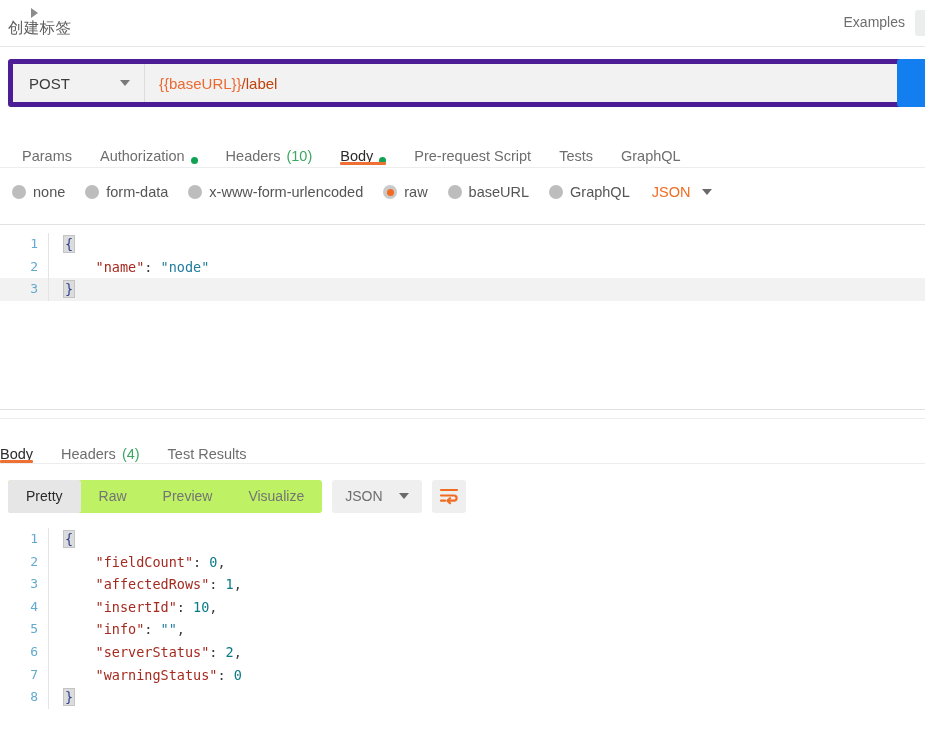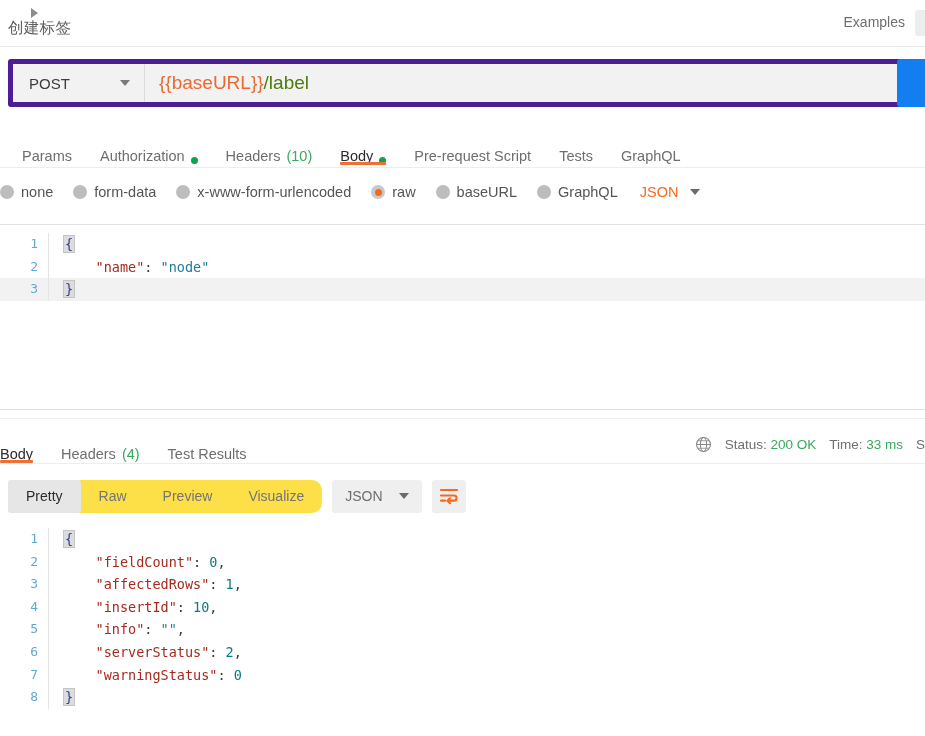"{{baseURL}}" .url-box { font-size: 19px -> 15px }
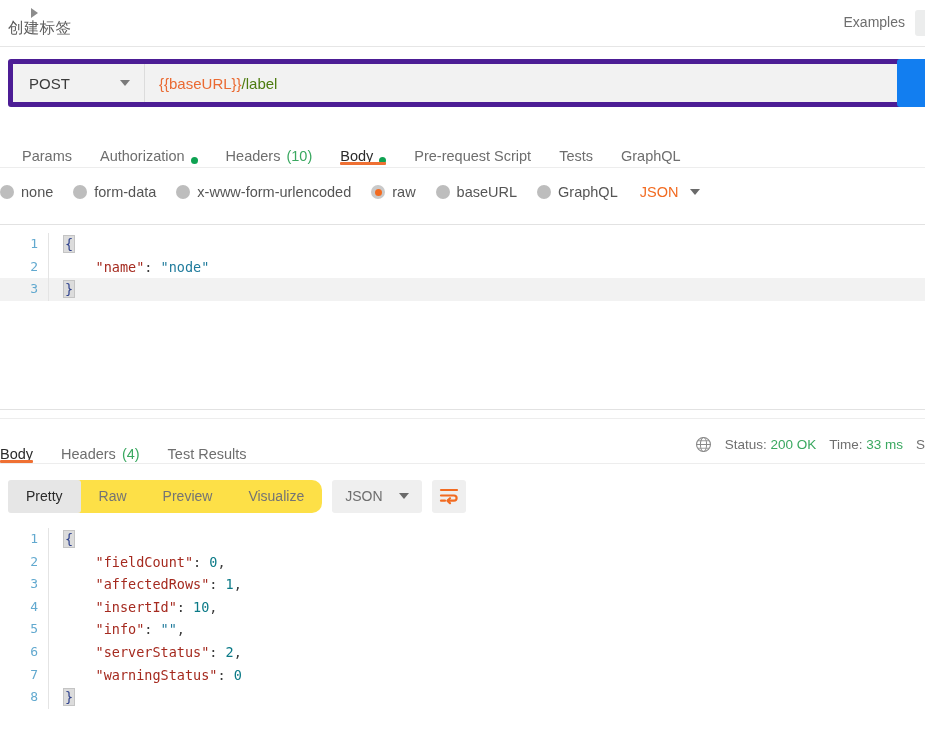"/label" .urlpath { color: #4d7c0f -> #c2410c }
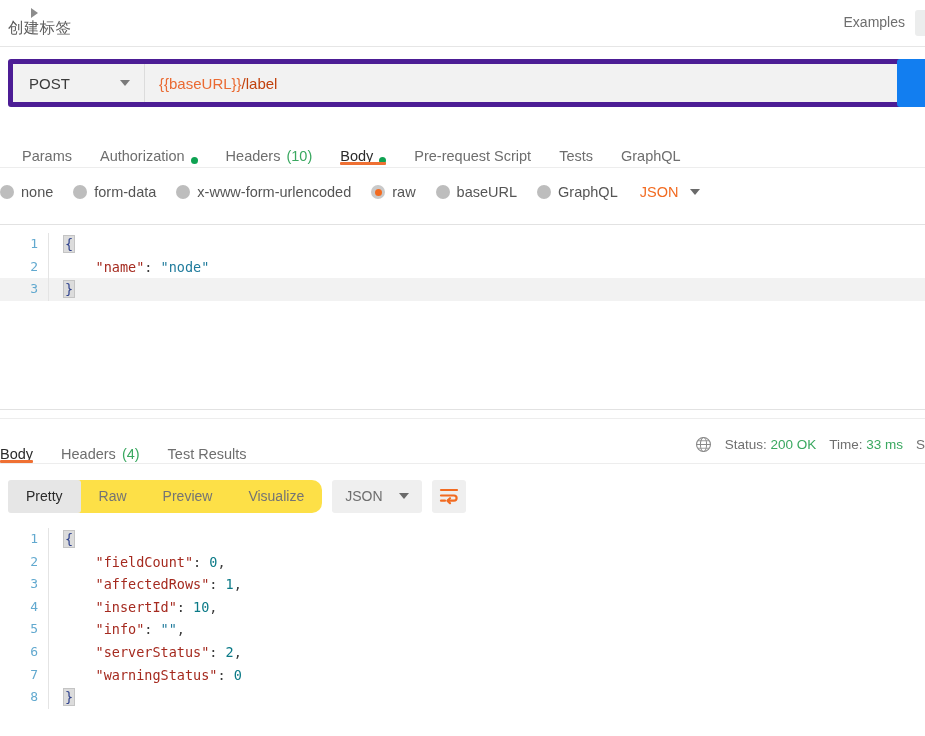"none" .body-types { padding-left: 0 -> 12px }
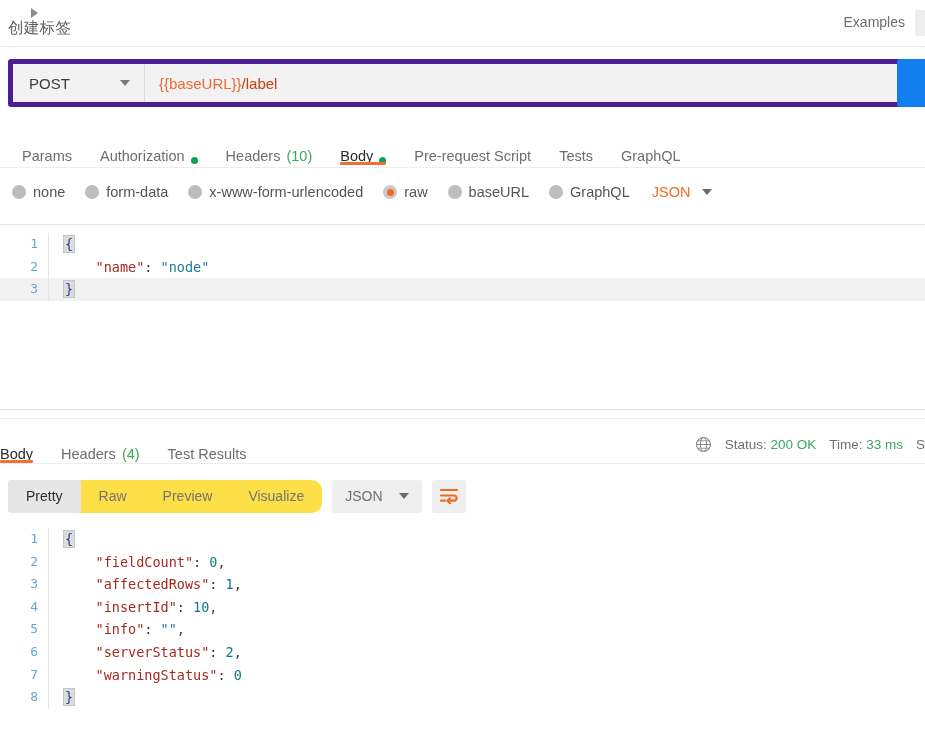"Status: 200 OK" div.status-bar { html: <div> <svg> <circle></circle> <ellipse></ellipse> <line></line> <line></line> <line></line> </svg> <span> <span>Status:</span> <span>200 OK</span> </span> <span> <span>Time:</span> <span>33 ms</span> </span> <span>S</span> </div> -> none }
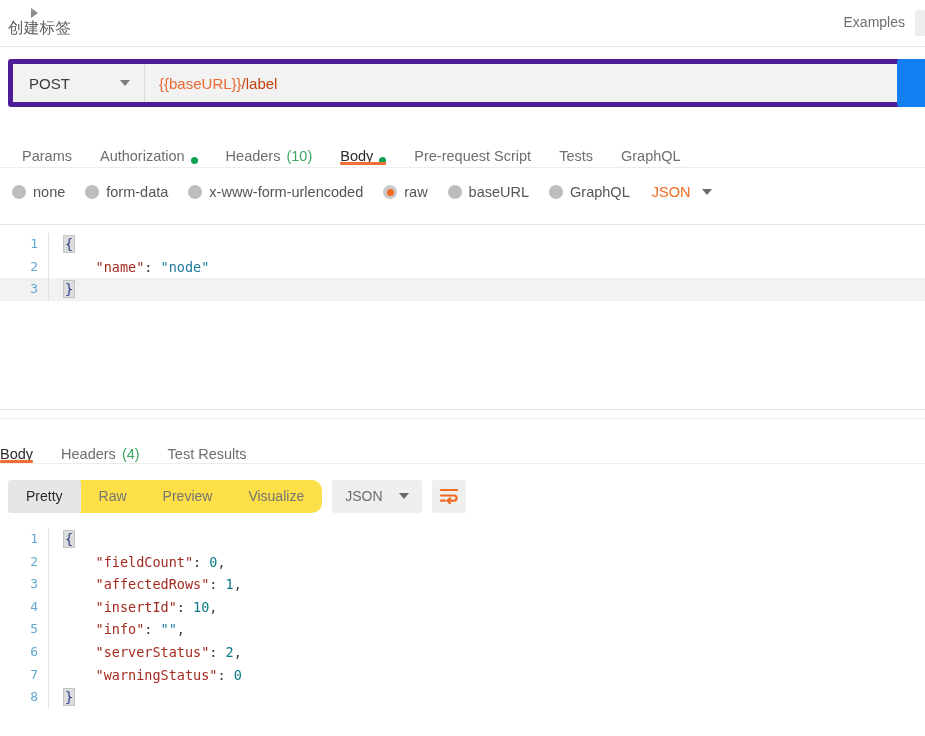"Pretty" .seg { background: #fde047 -> #bef264; border-radius: 10px -> 3px }
